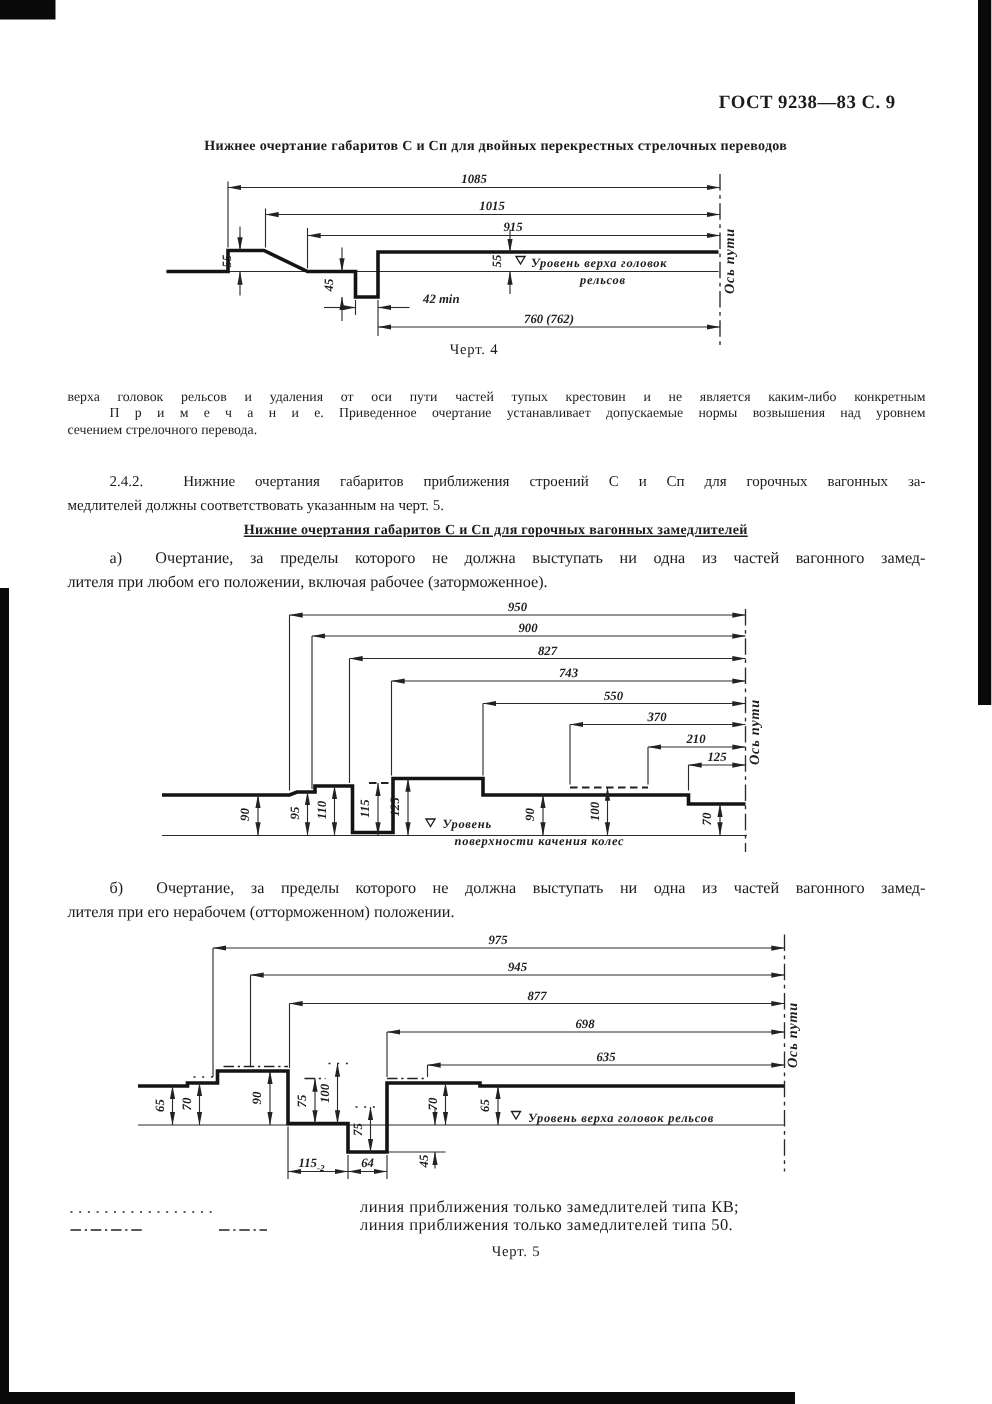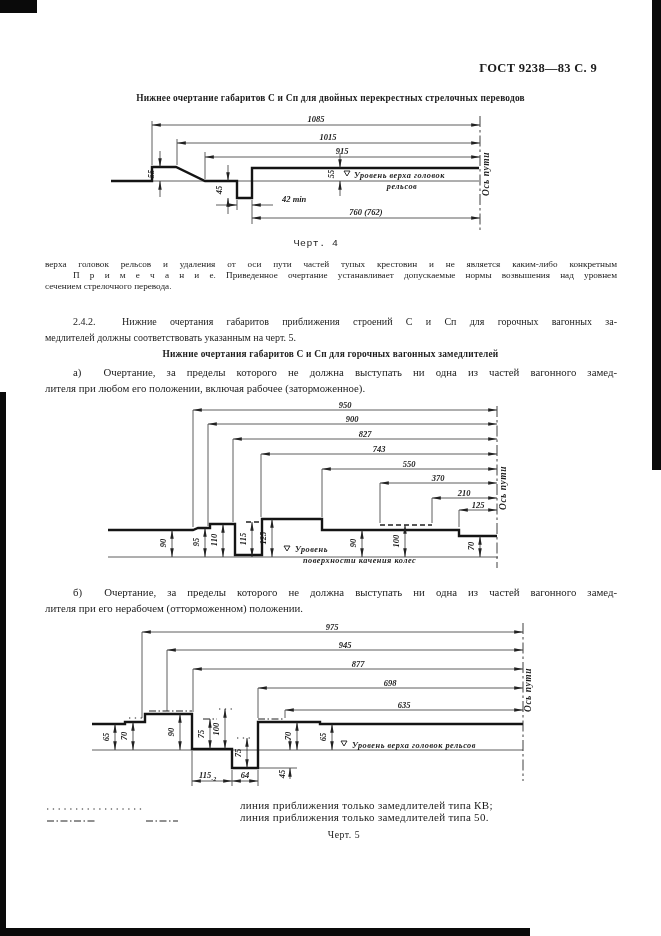"Черт. 4" .c4 { font-family: Liberation Mono, monospace -> none; top: 238px -> 228px }
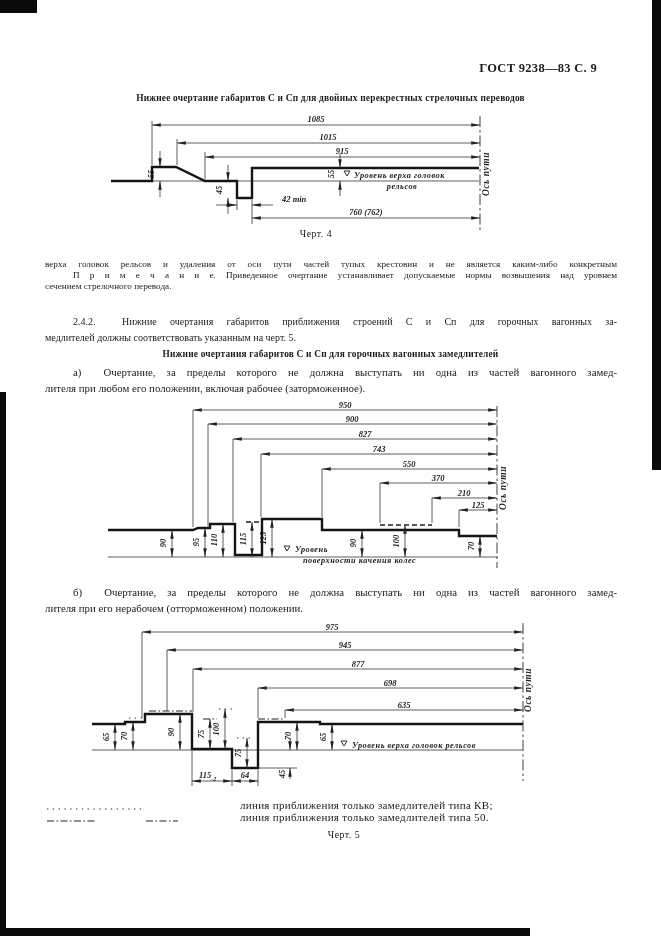"Нижние очертания габаритов С и" .t5 { text-decoration: none -> underline }
